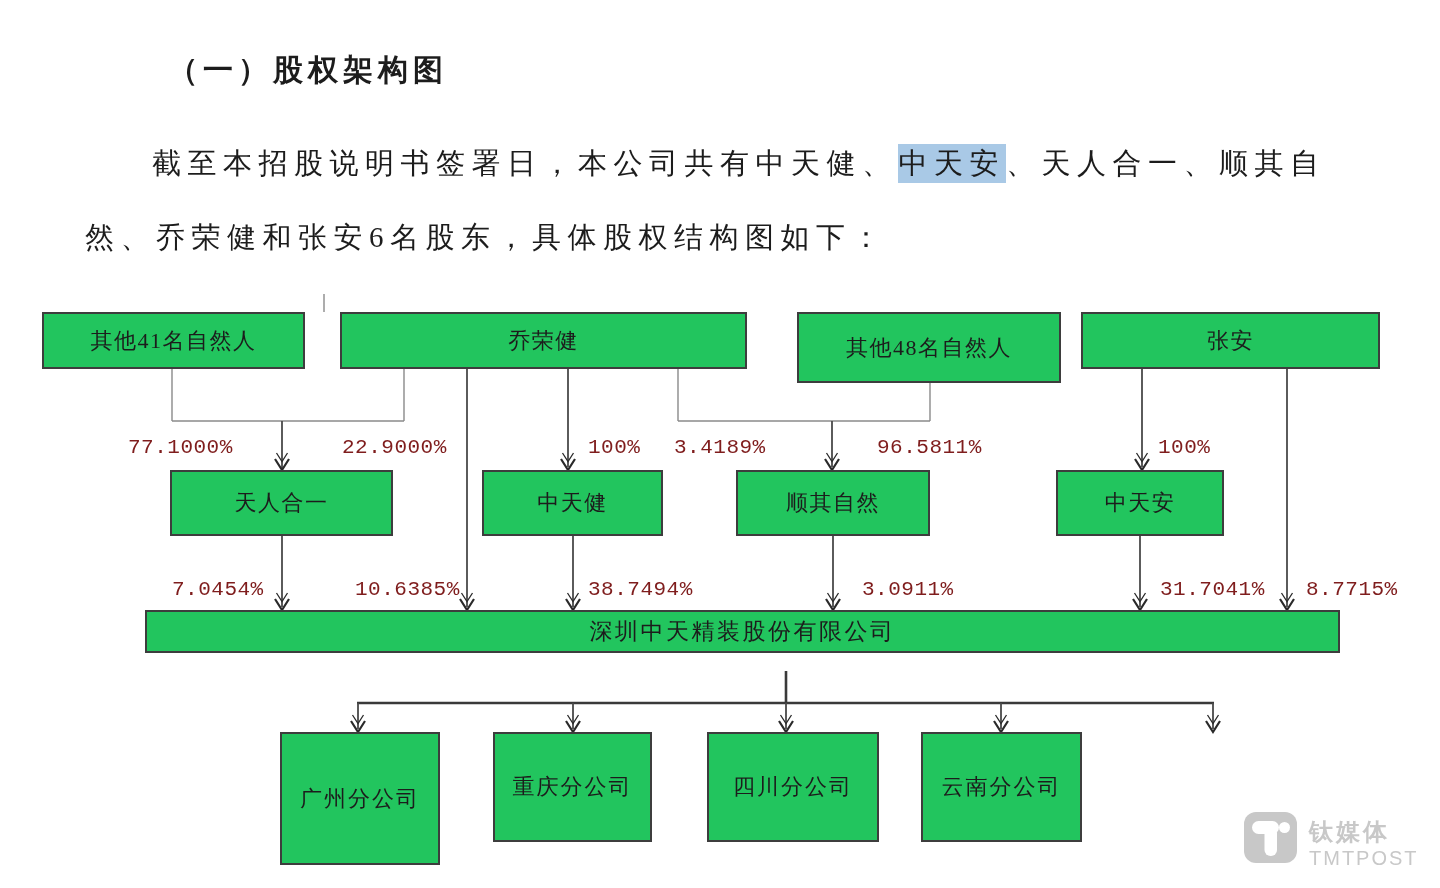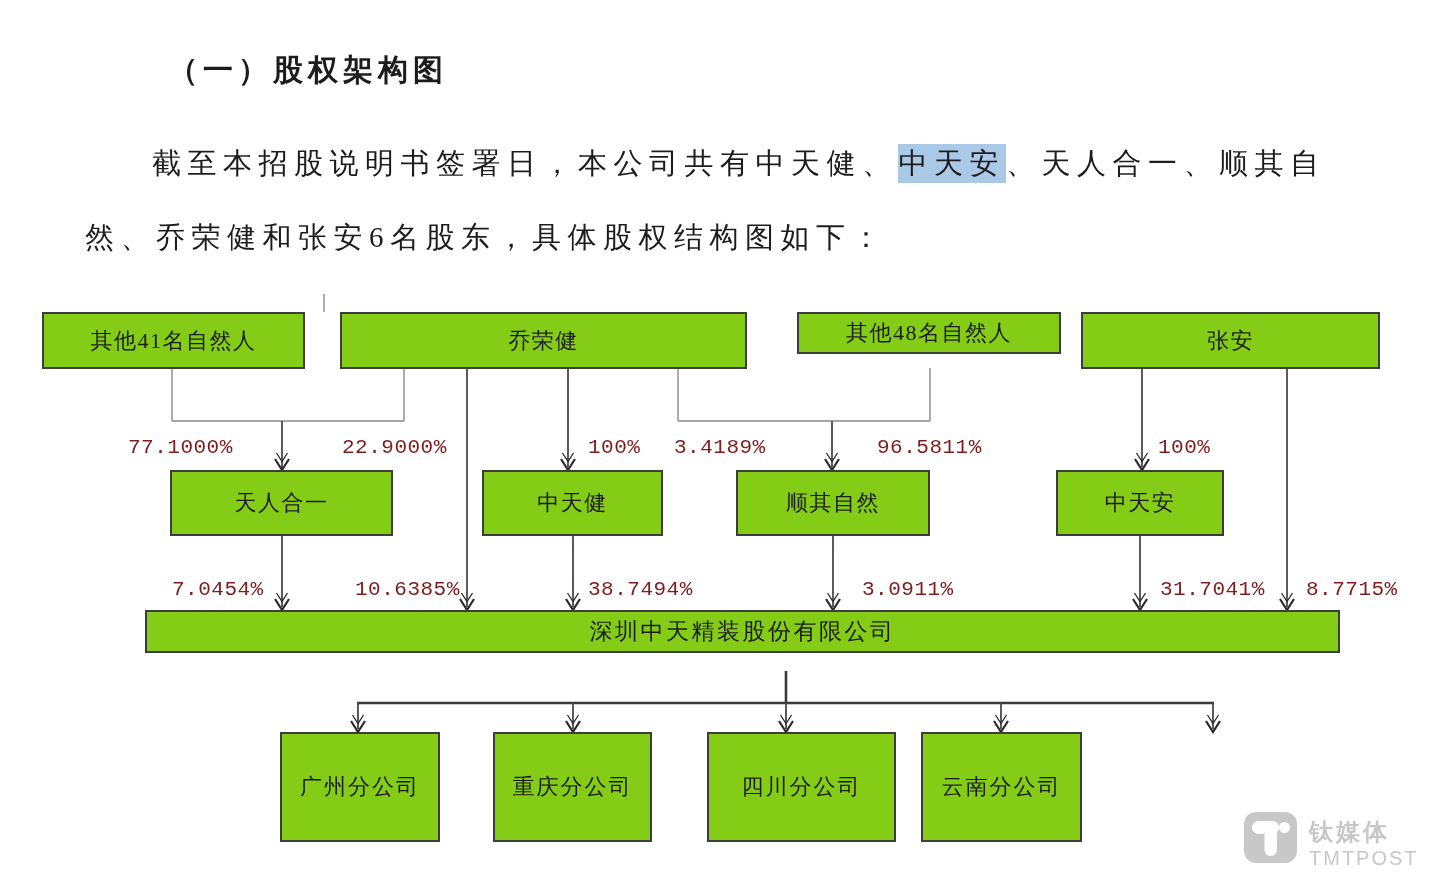"其他41名自然人" .node { background: #84cc16 -> #22c55e }
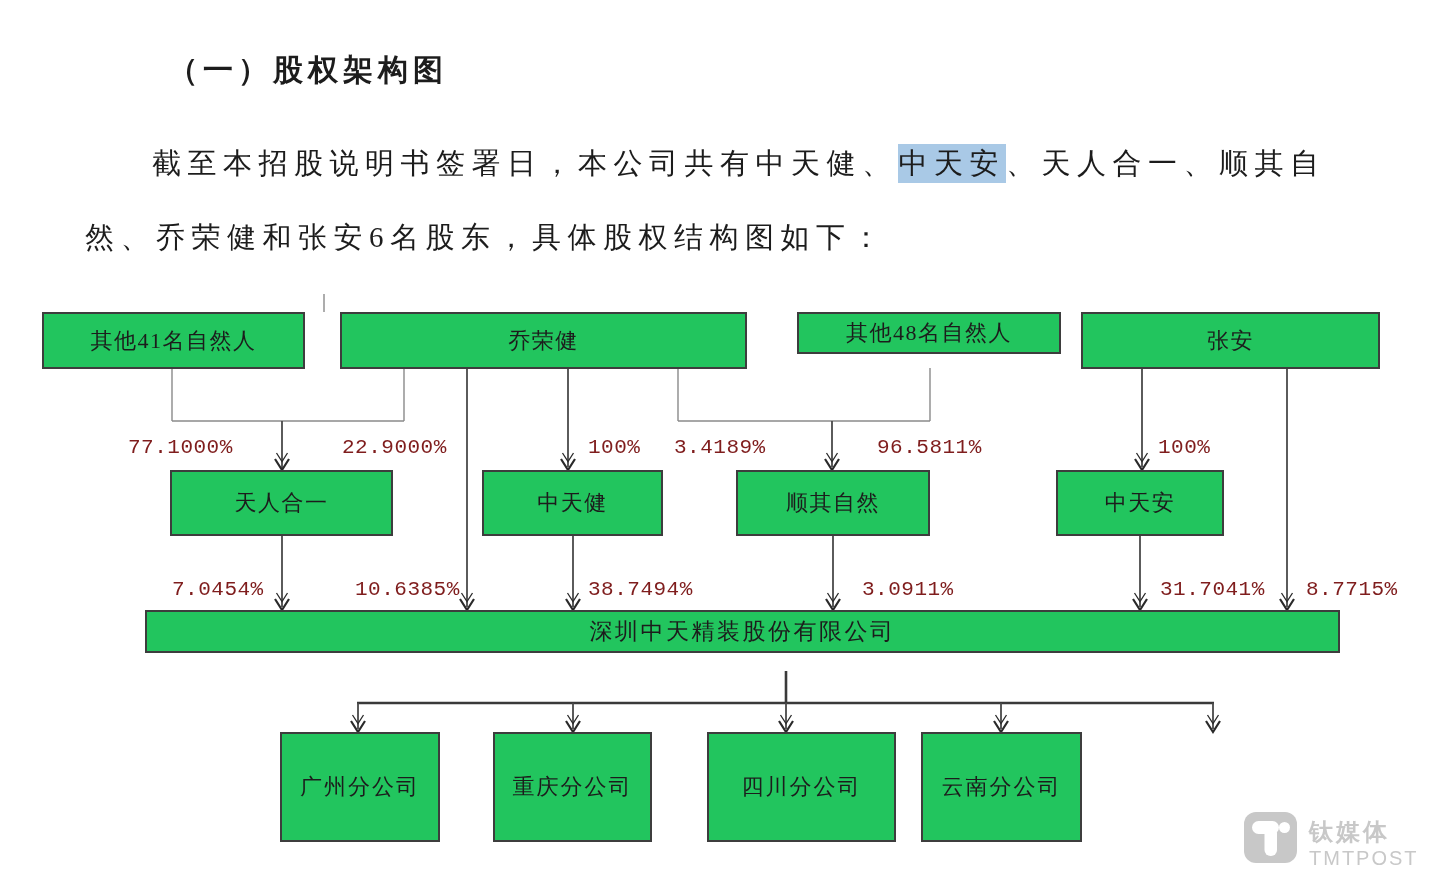"其他48名自然人" div.abs { height: 42px -> 71px }
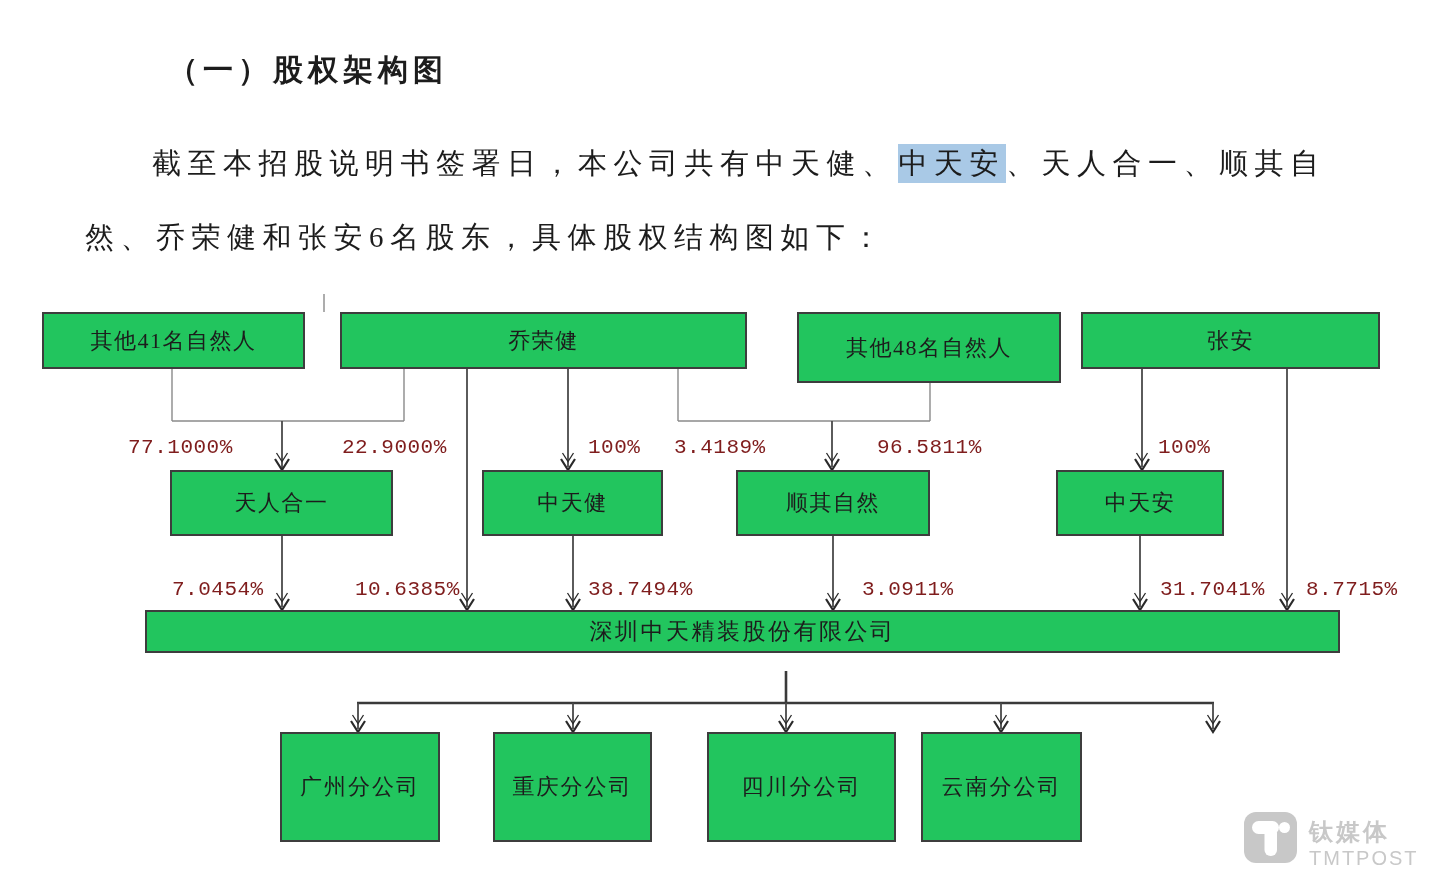"广州分公司" div.abs { height: 110px -> 133px }
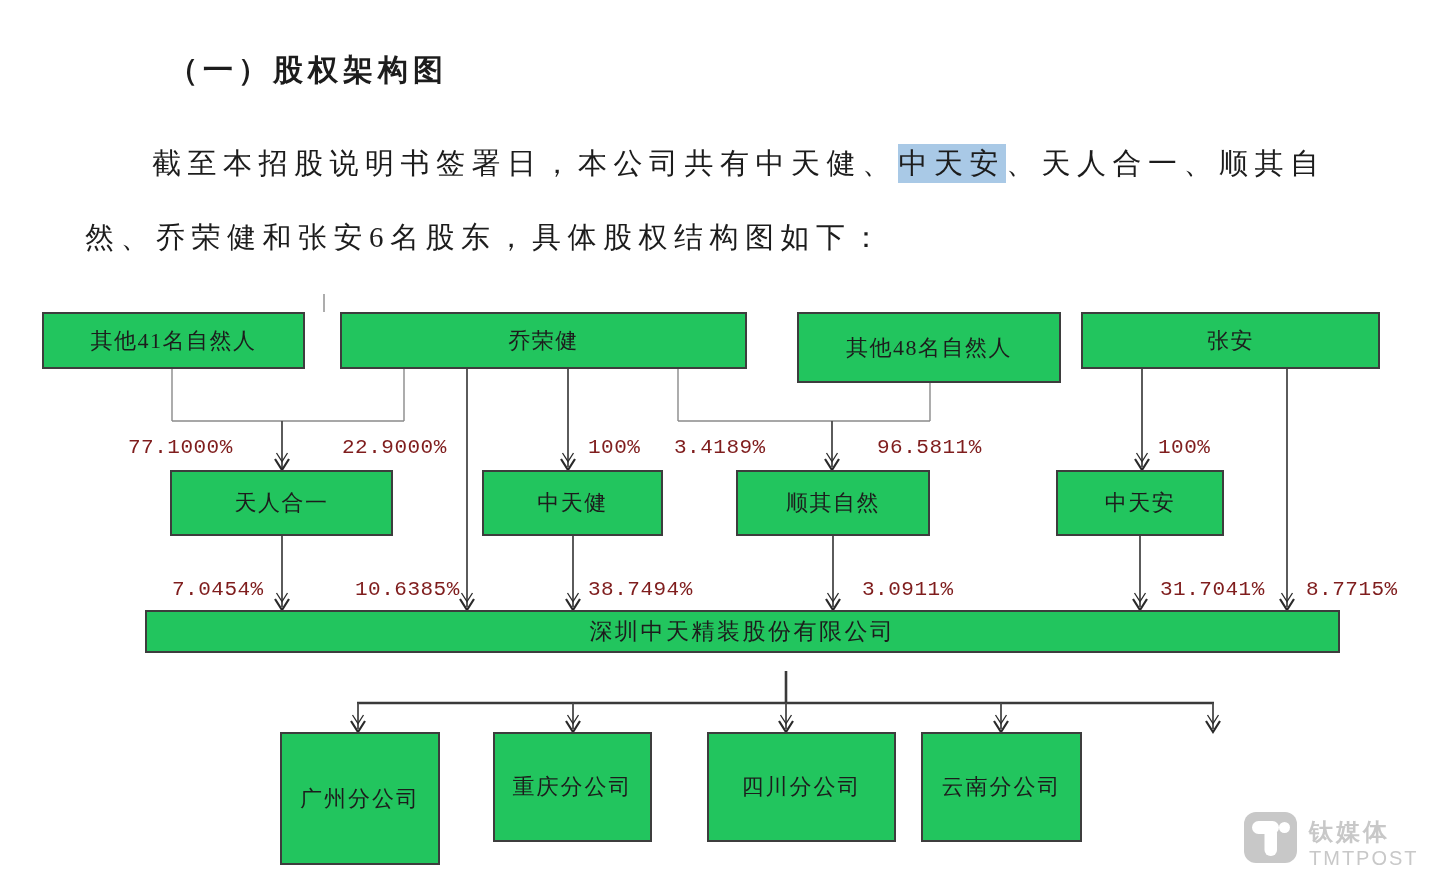"四川分公司" div.abs { width: 189px -> 172px }
